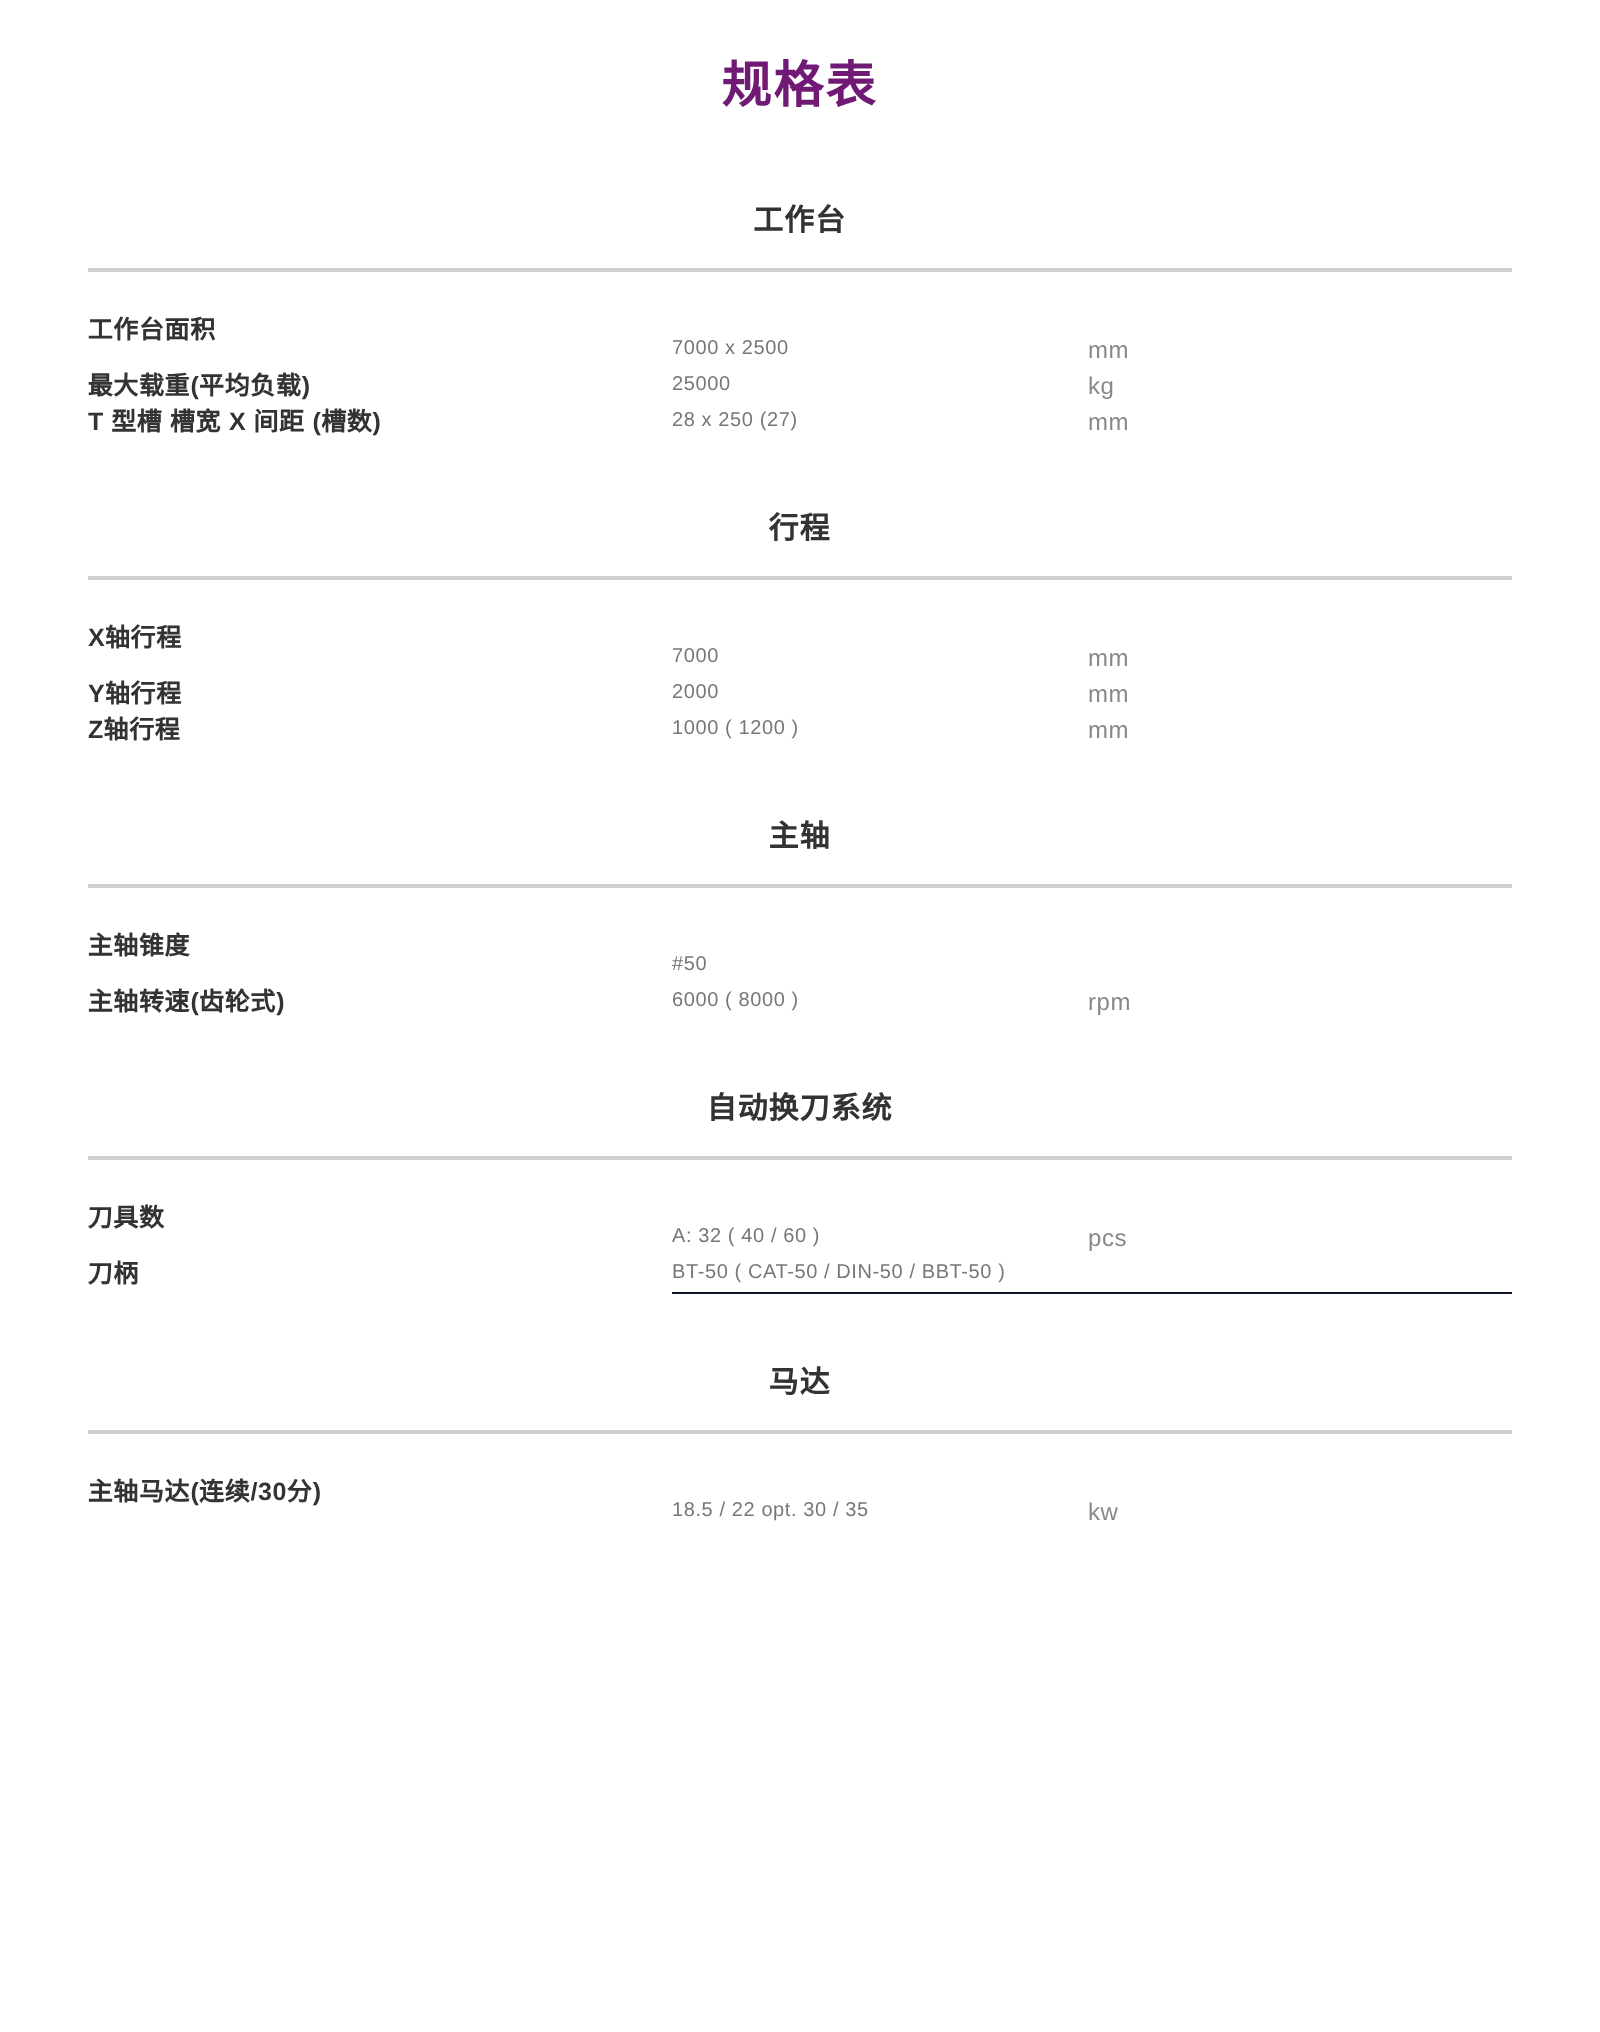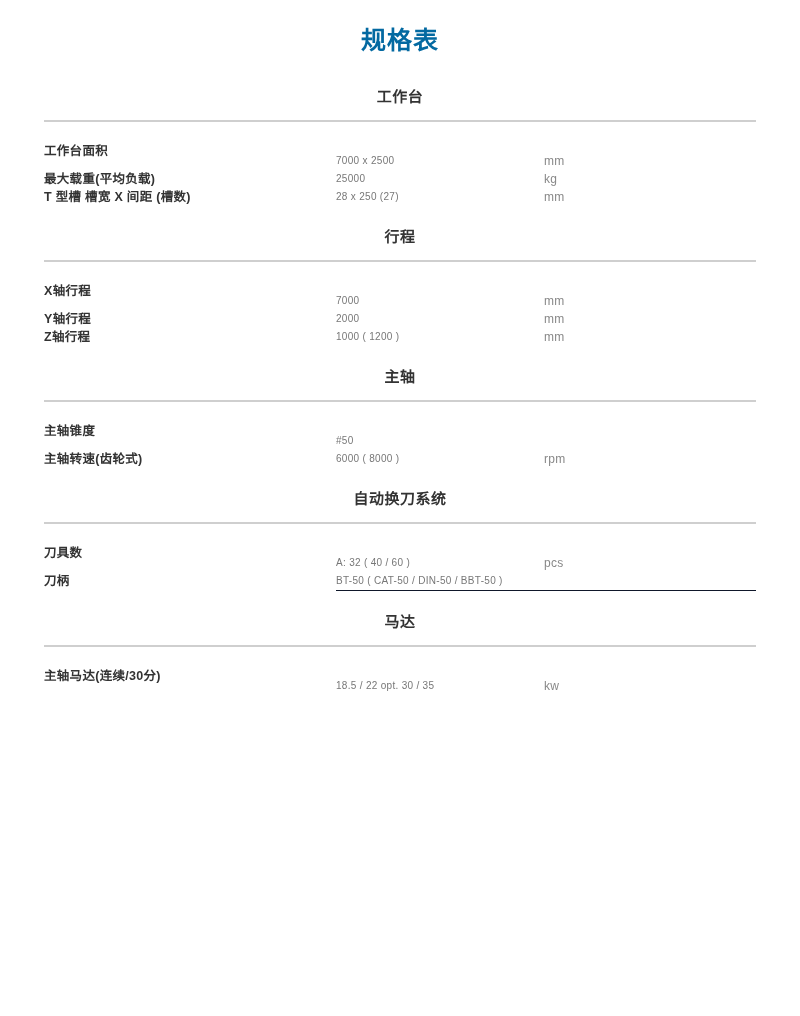"规格表" .page-title { color: #0369a1 -> #701a75; font-family: Liberation Mono, monospace -> none }
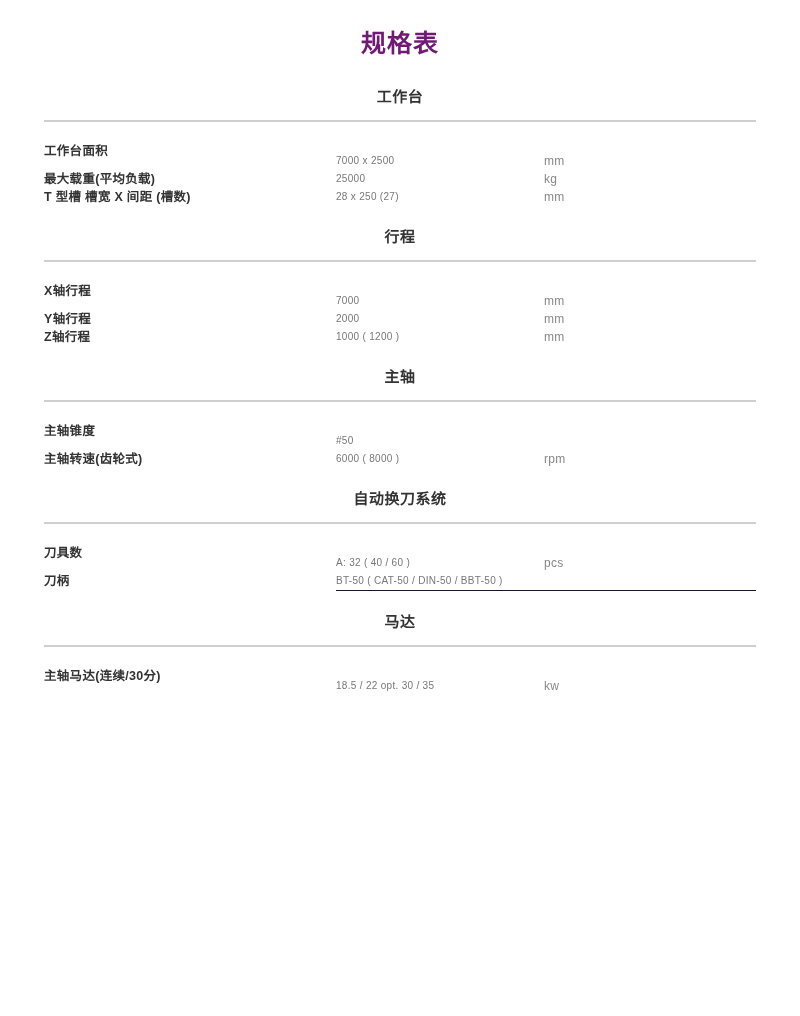"工作台" .section-title { margin: 16px 0 8px 0 -> 30px 0 8px 0 }
